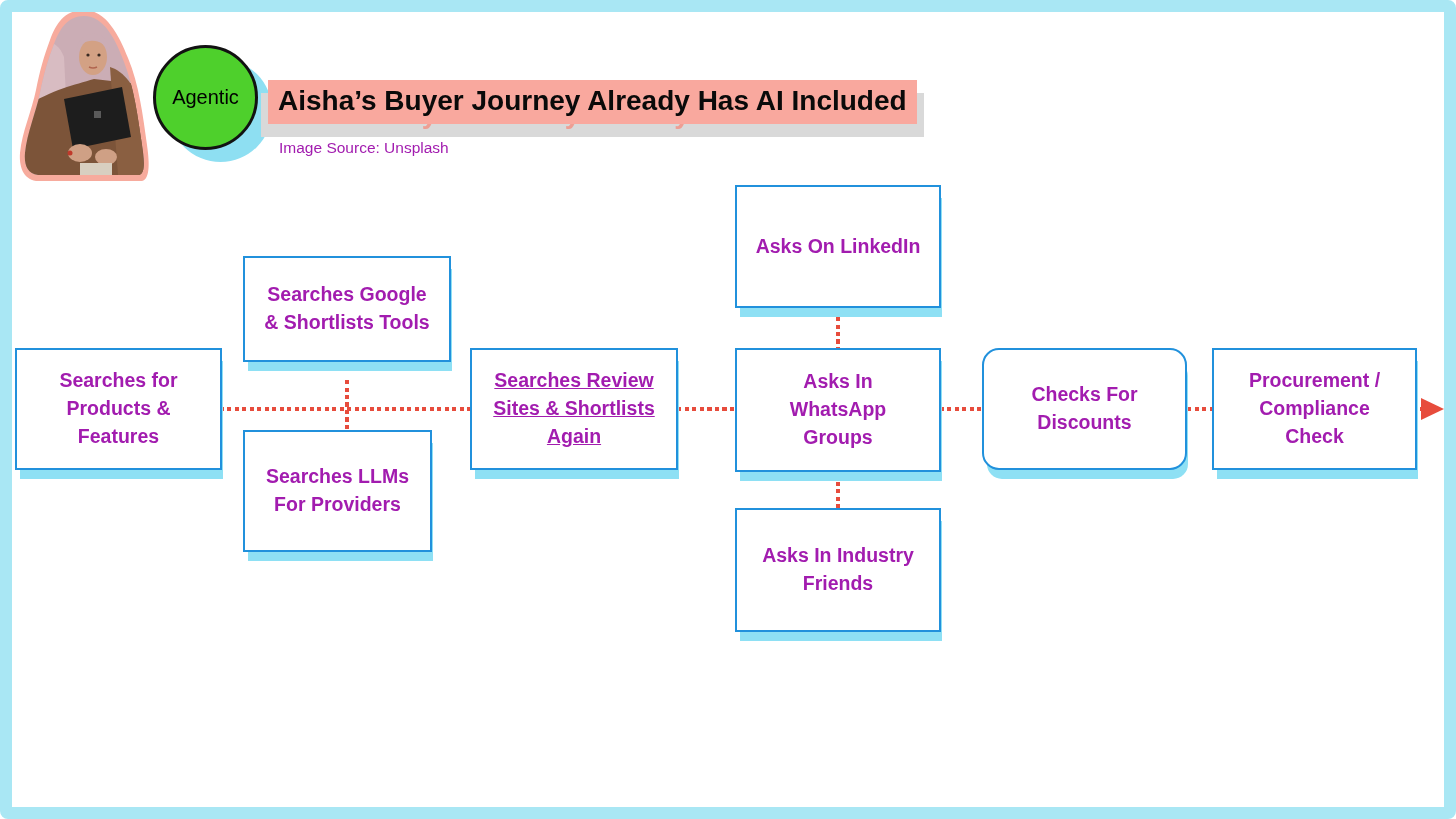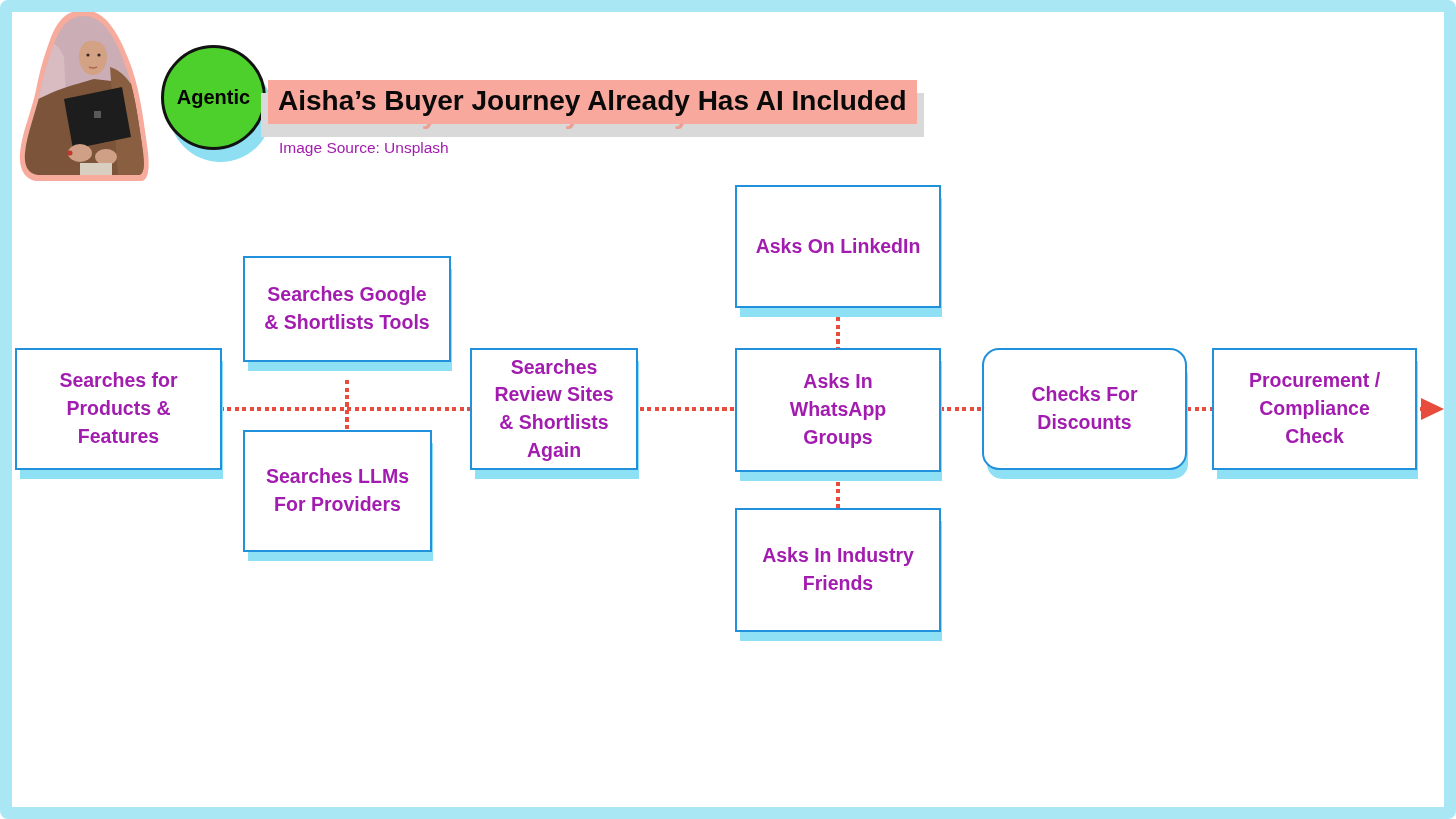"Agentic" .badge { font-weight: bold -> normal; left: 161px -> 153px }
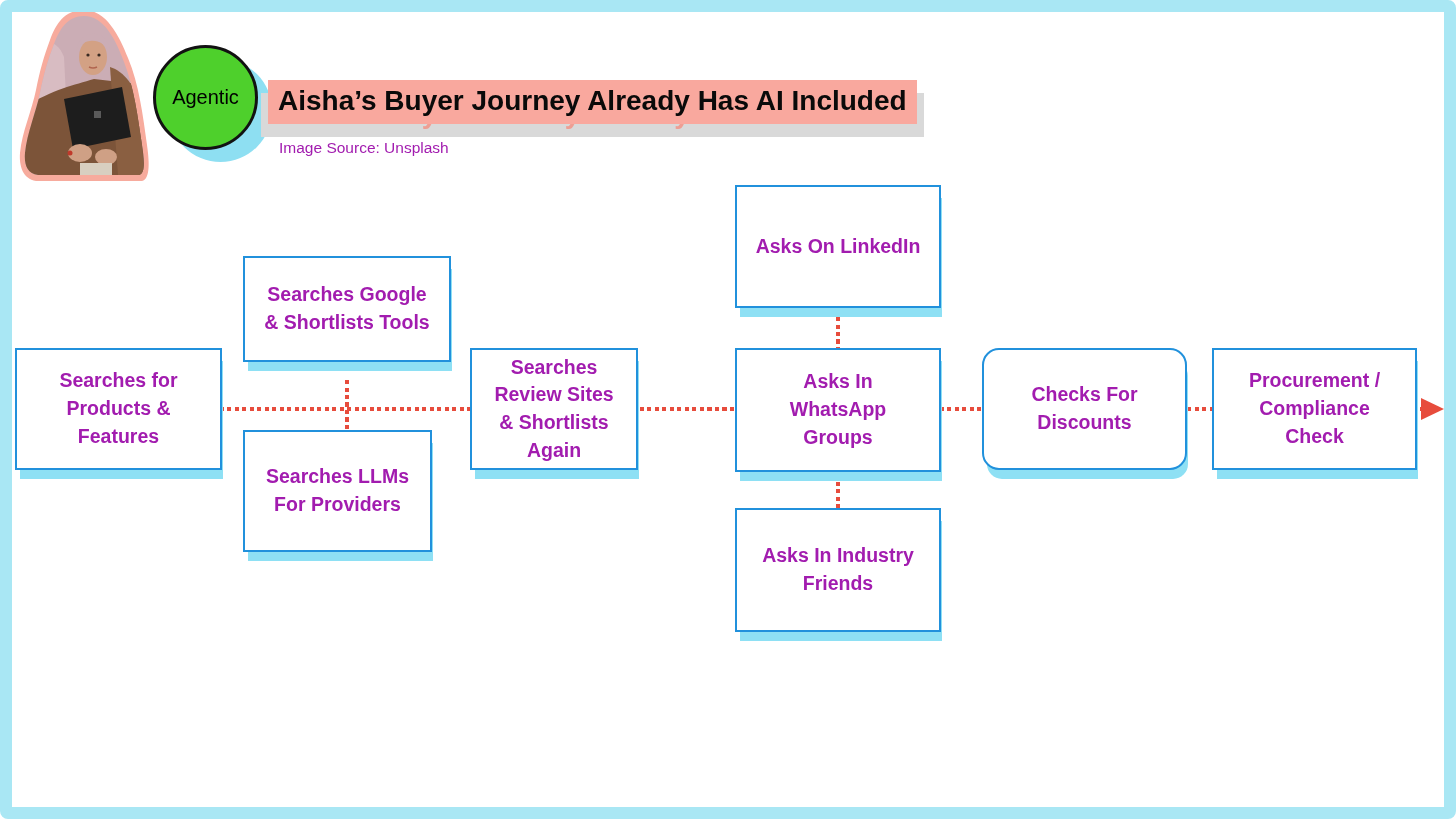"Searches Review Sites & Shortlists" .b4 { text-decoration: none -> underline; width: 168px -> 208px }
